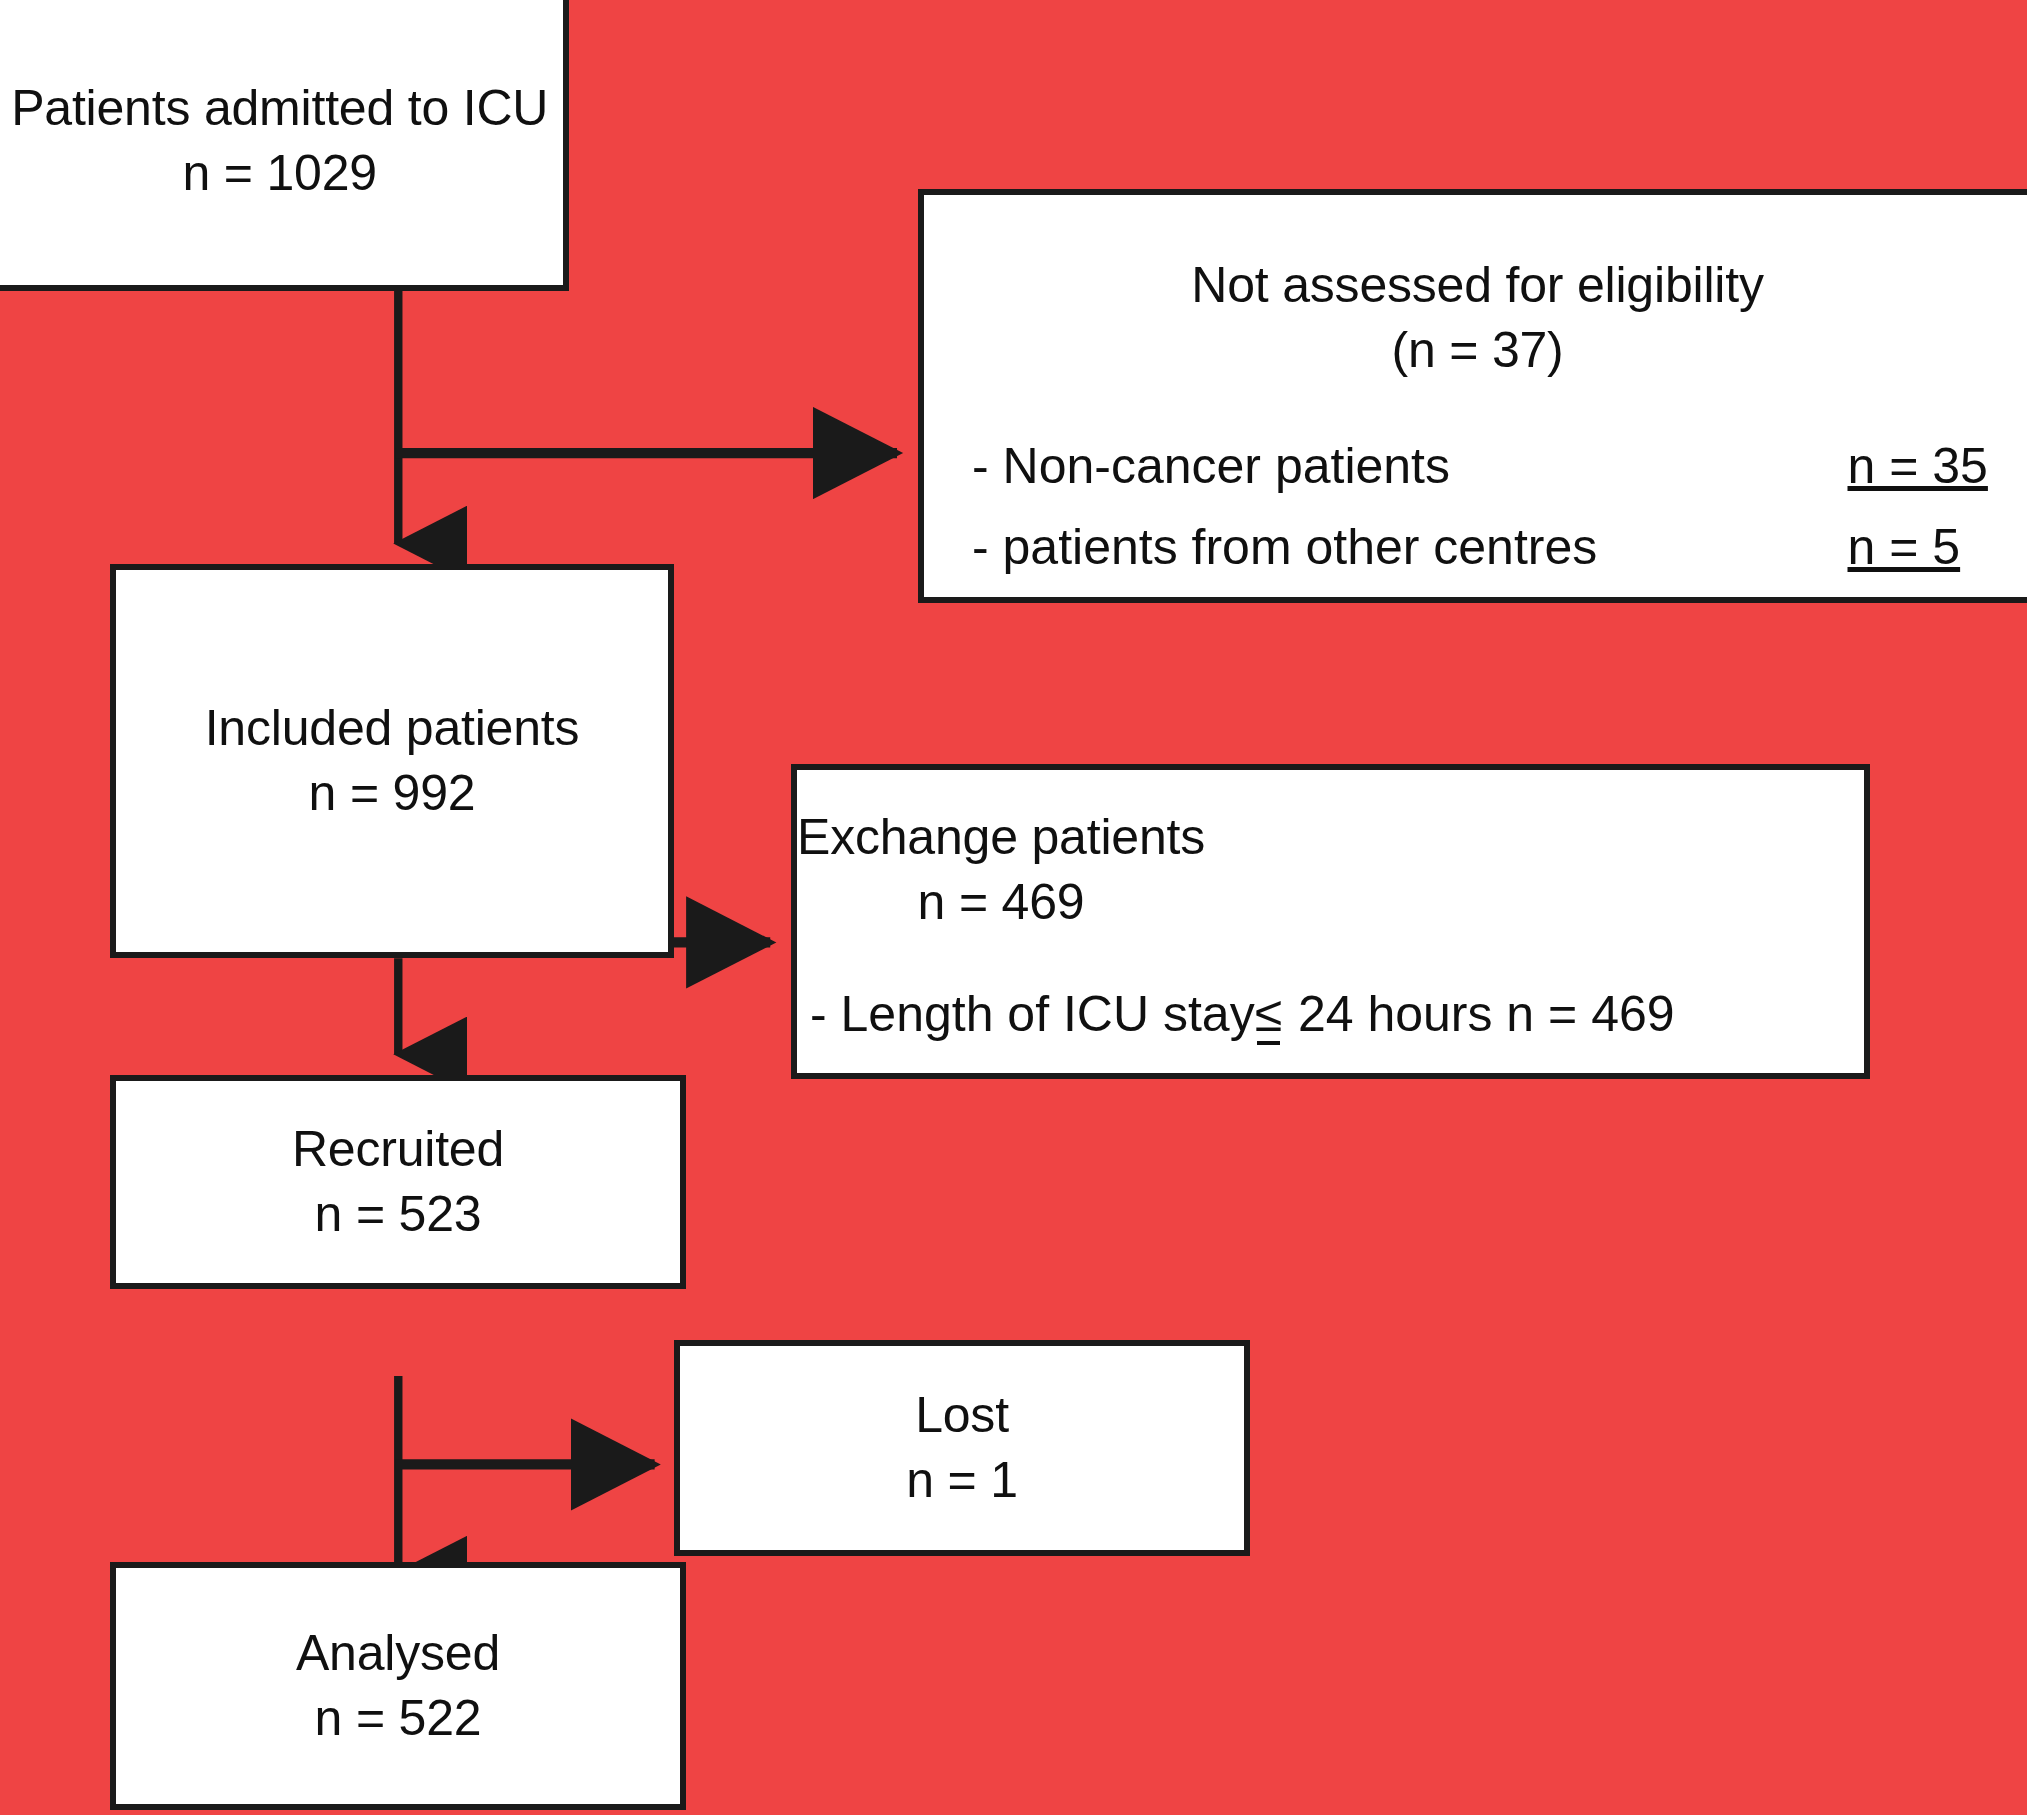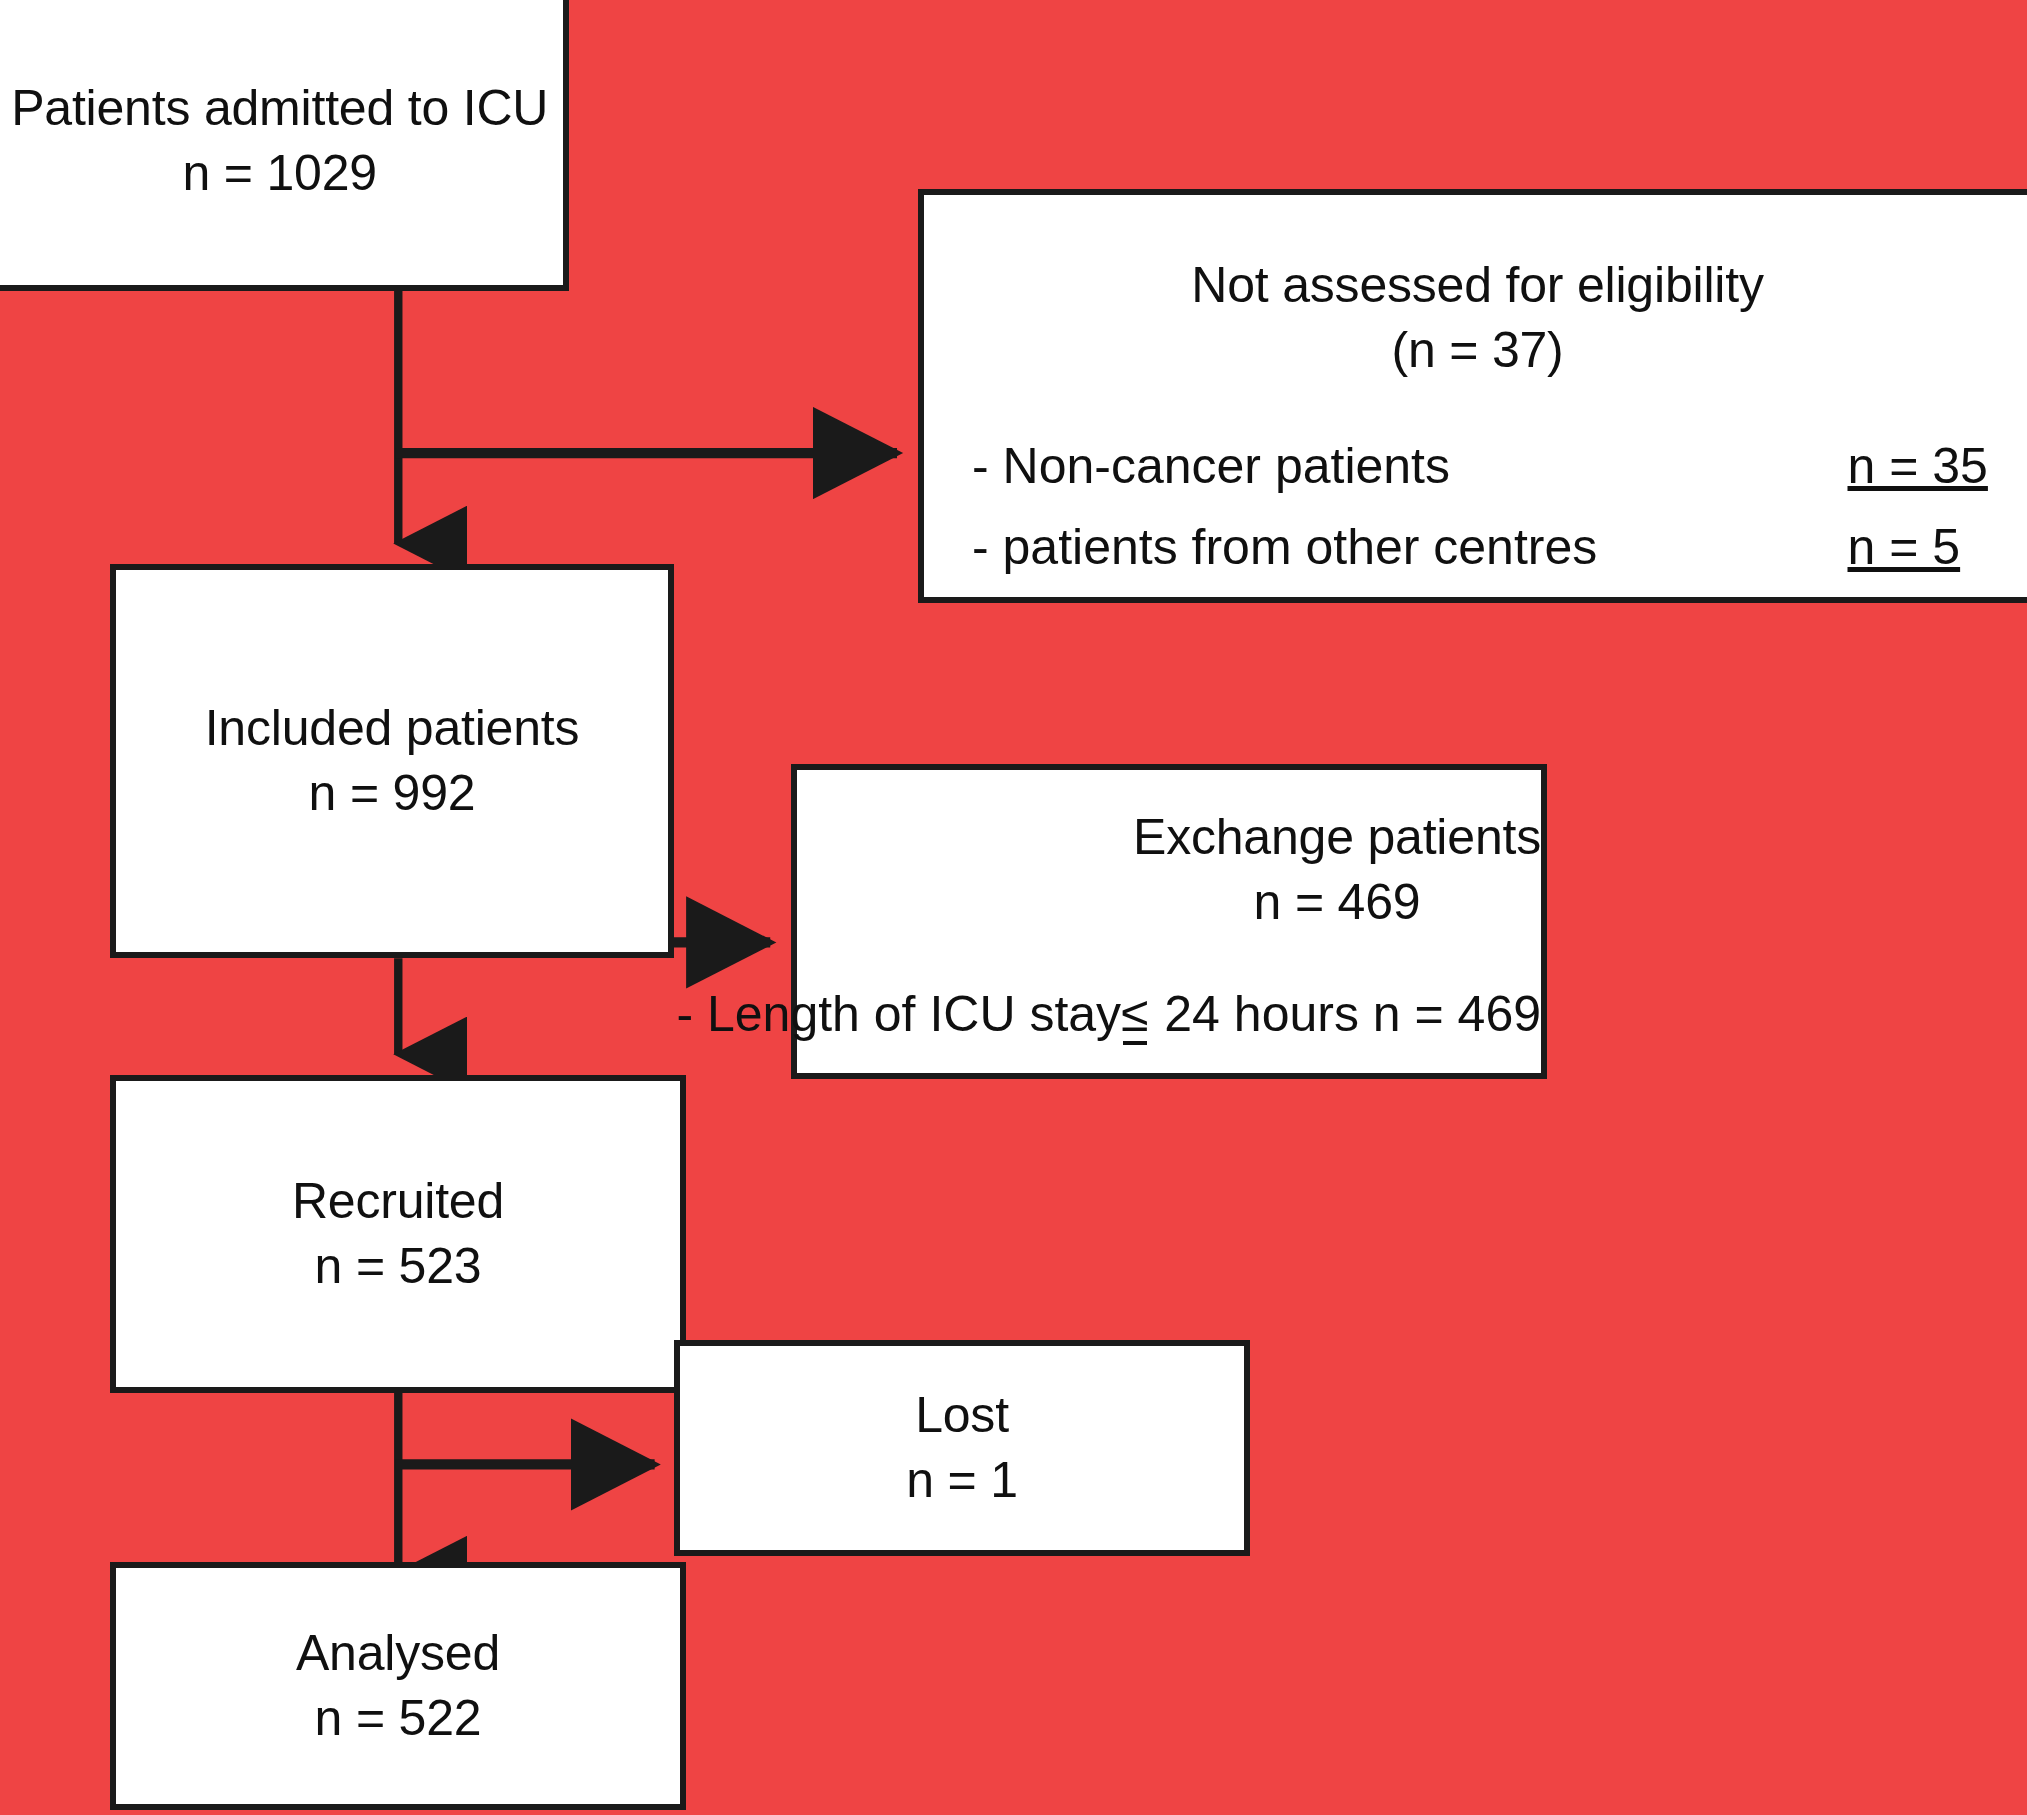"Exchange patients" #box-exchange { align-items: flex-end -> flex-start; width: 756px -> 1079px }
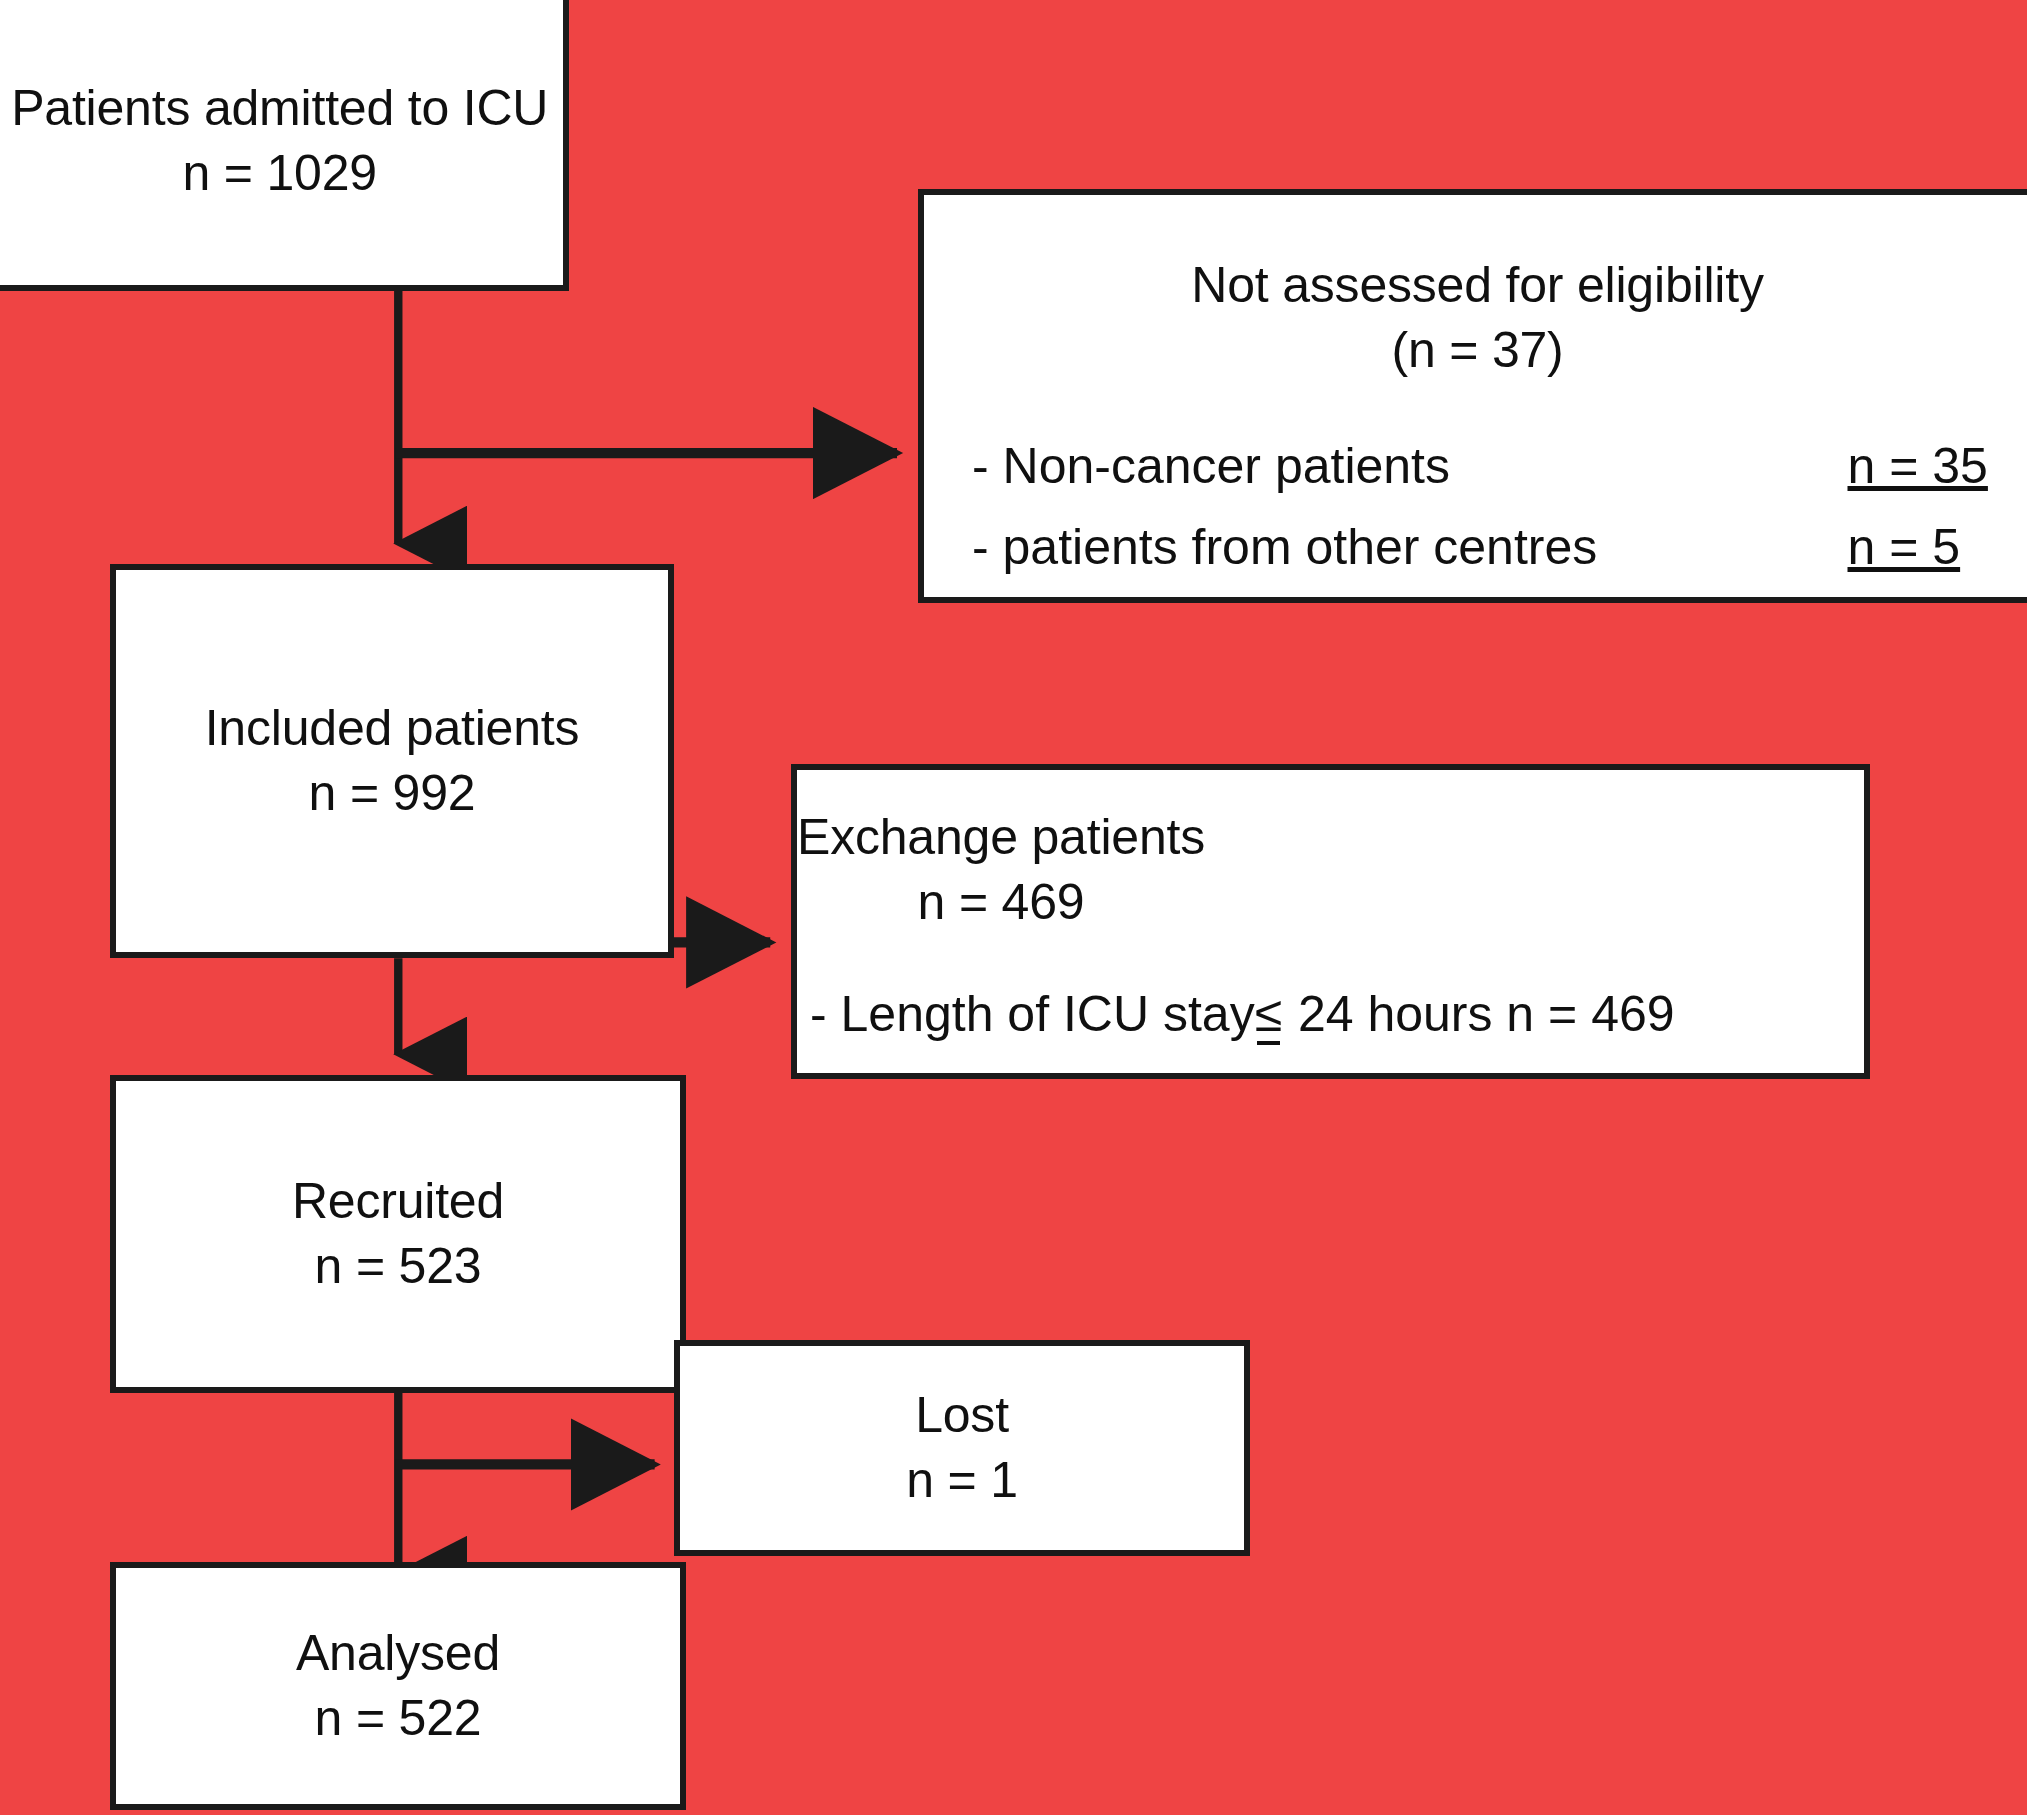"Recruited" #box-recruited { height: 318px -> 214px }
